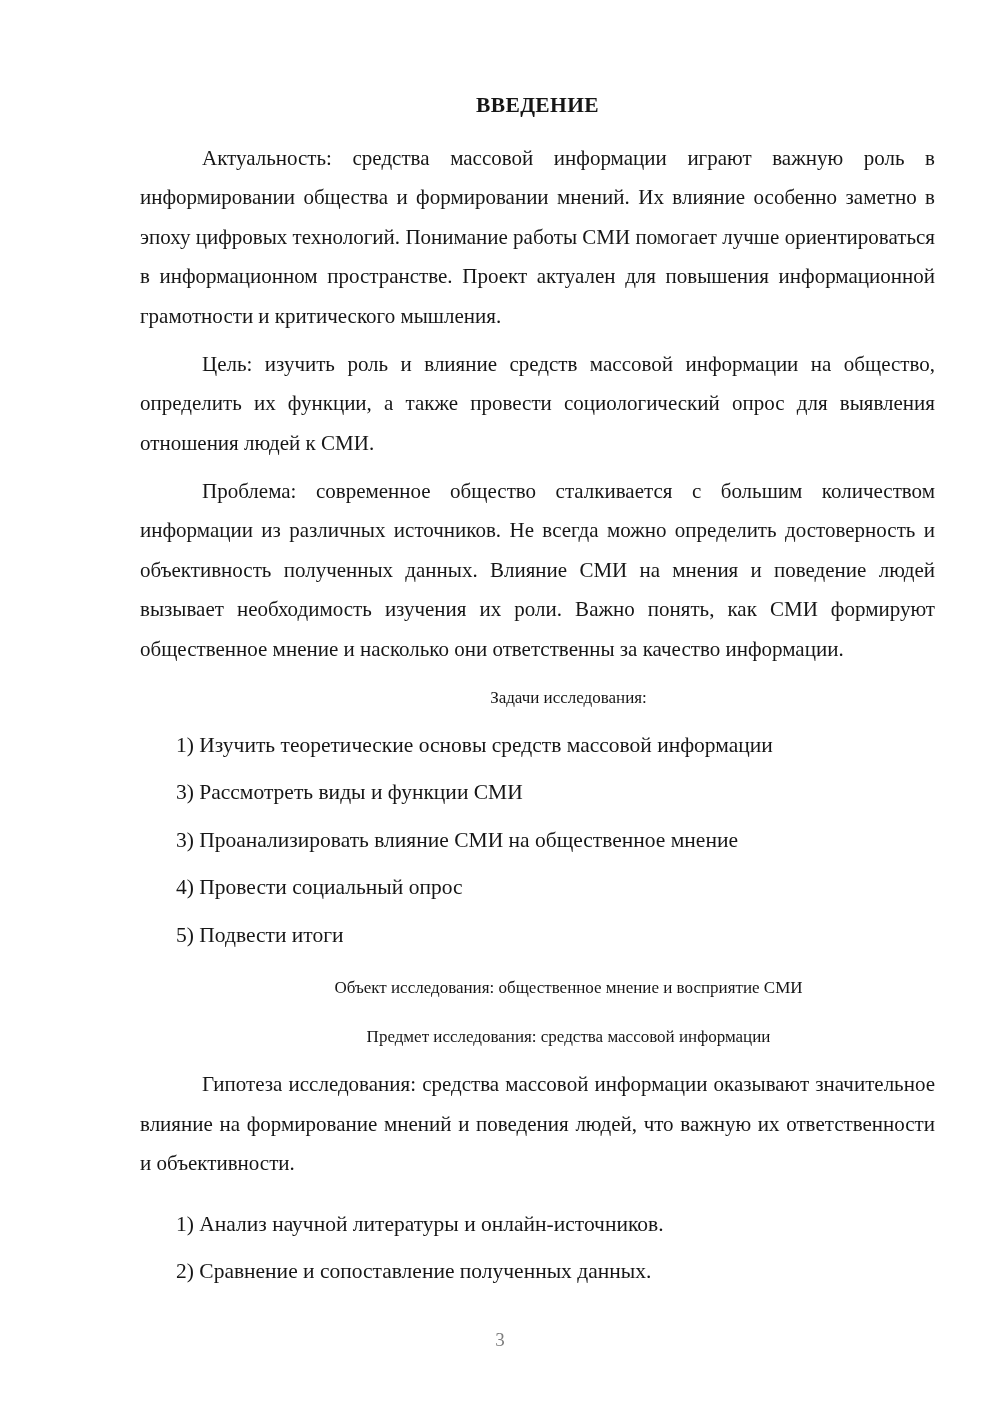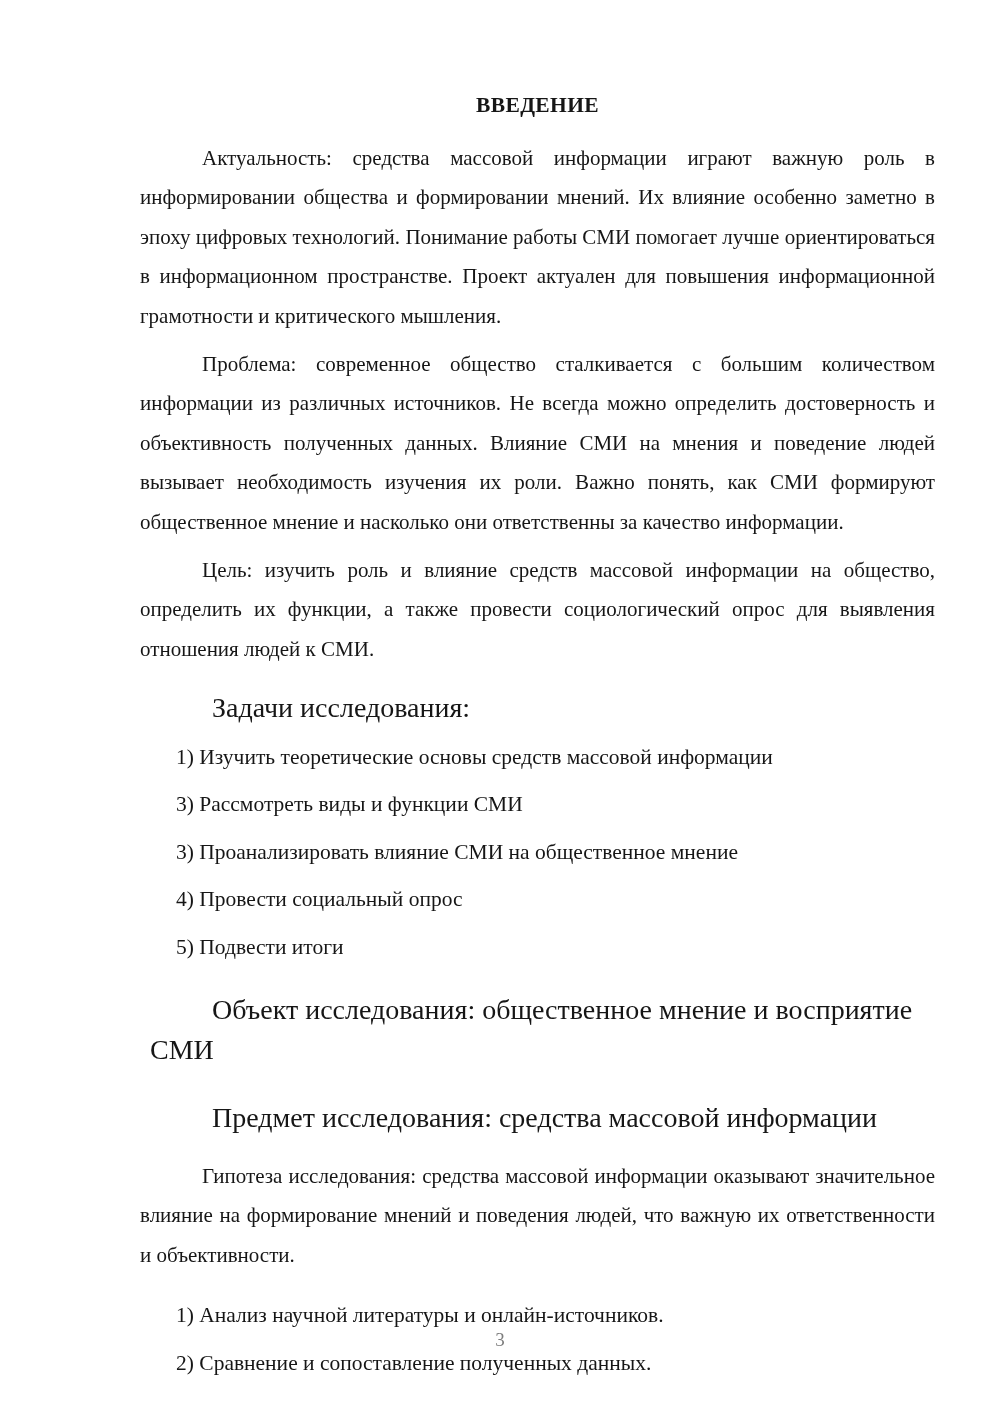"Проблема: современное общество" p.para { order: before "Цель: изучить роль и влияние" -> after "Цель: изучить роль и влияние" }
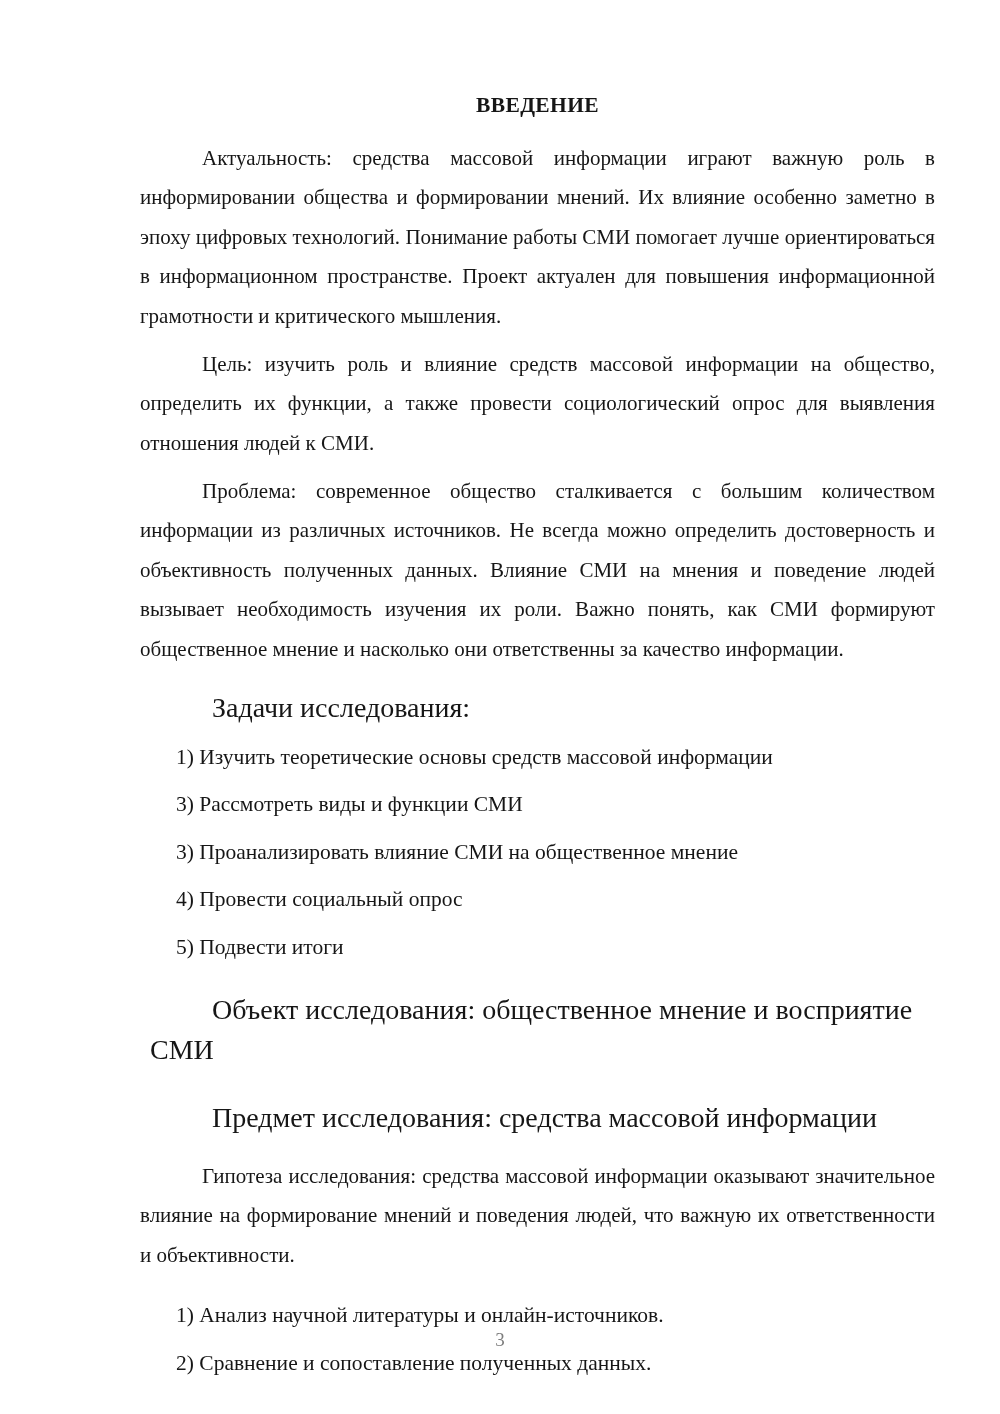"Задачи исследования:" .block-line { font-size: 28px -> 17px; margin: 10px -> 0; text-align: left -> center }
